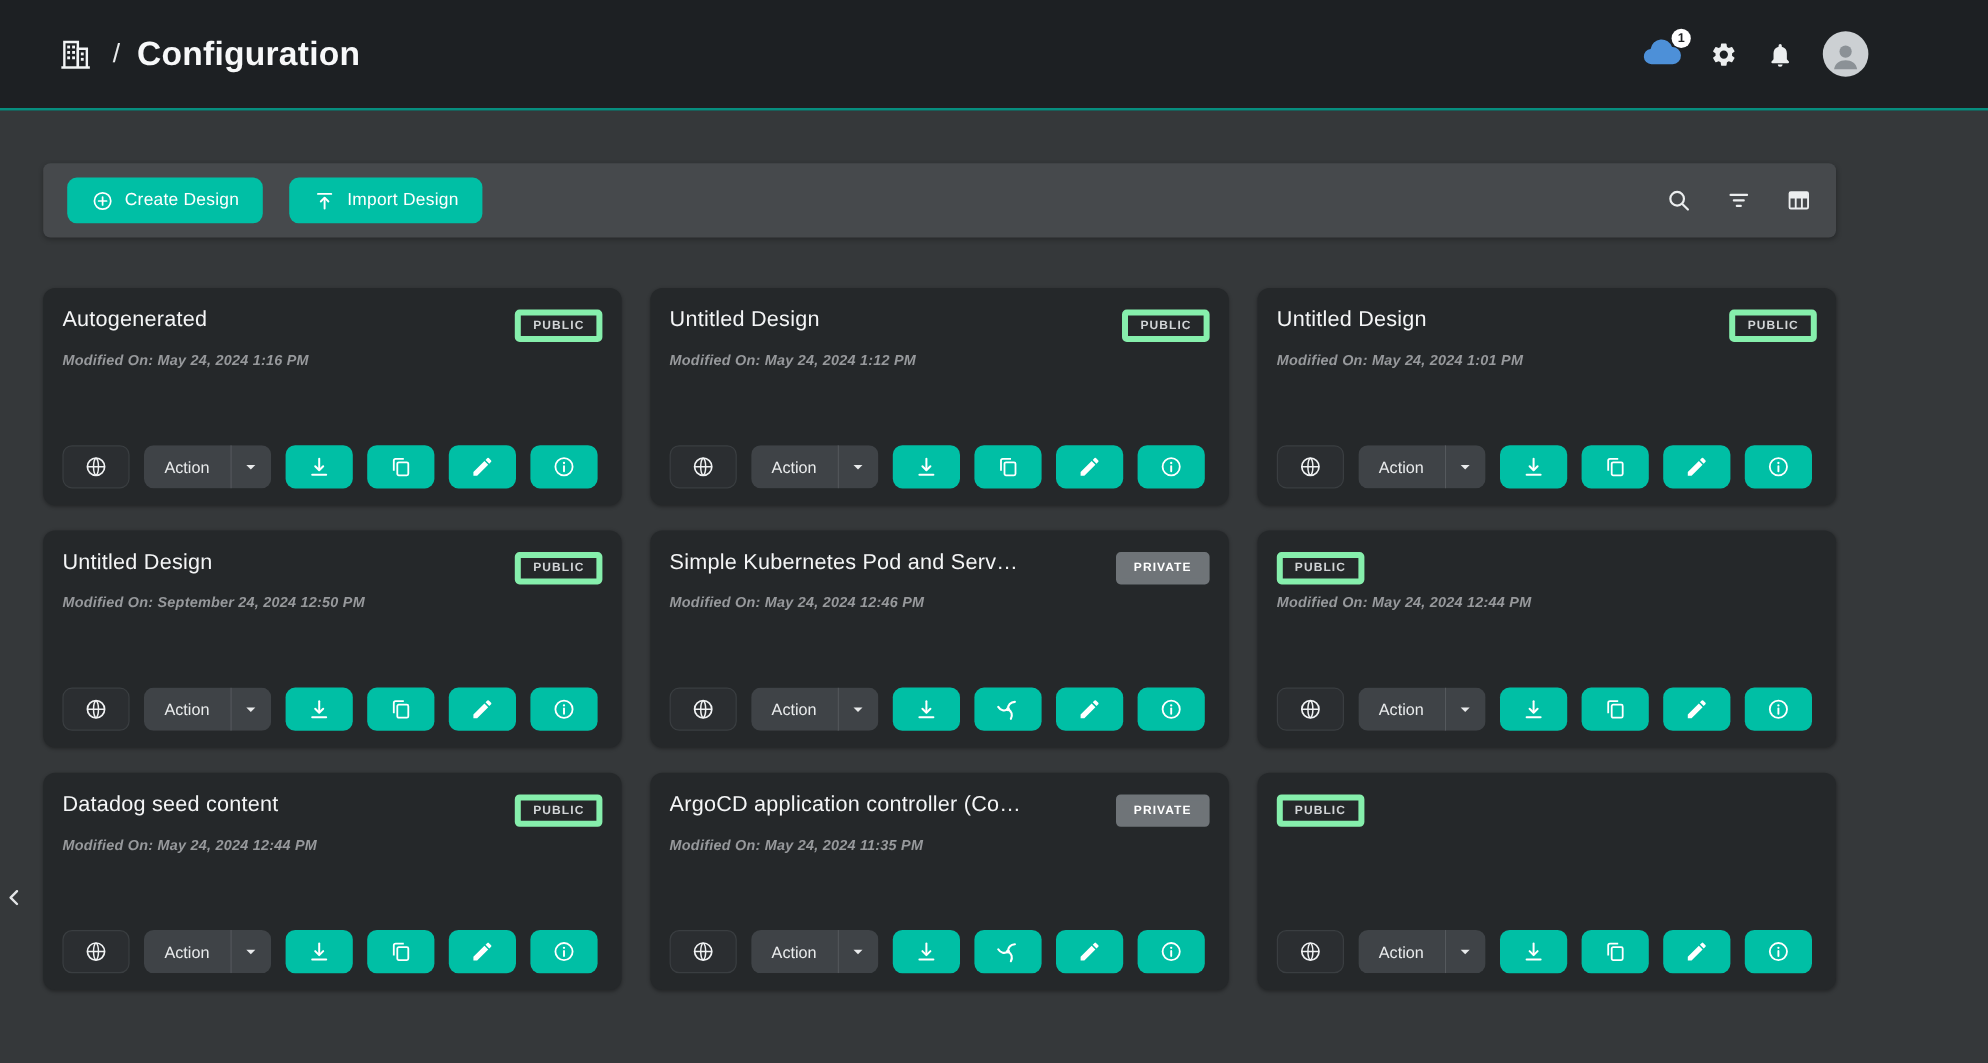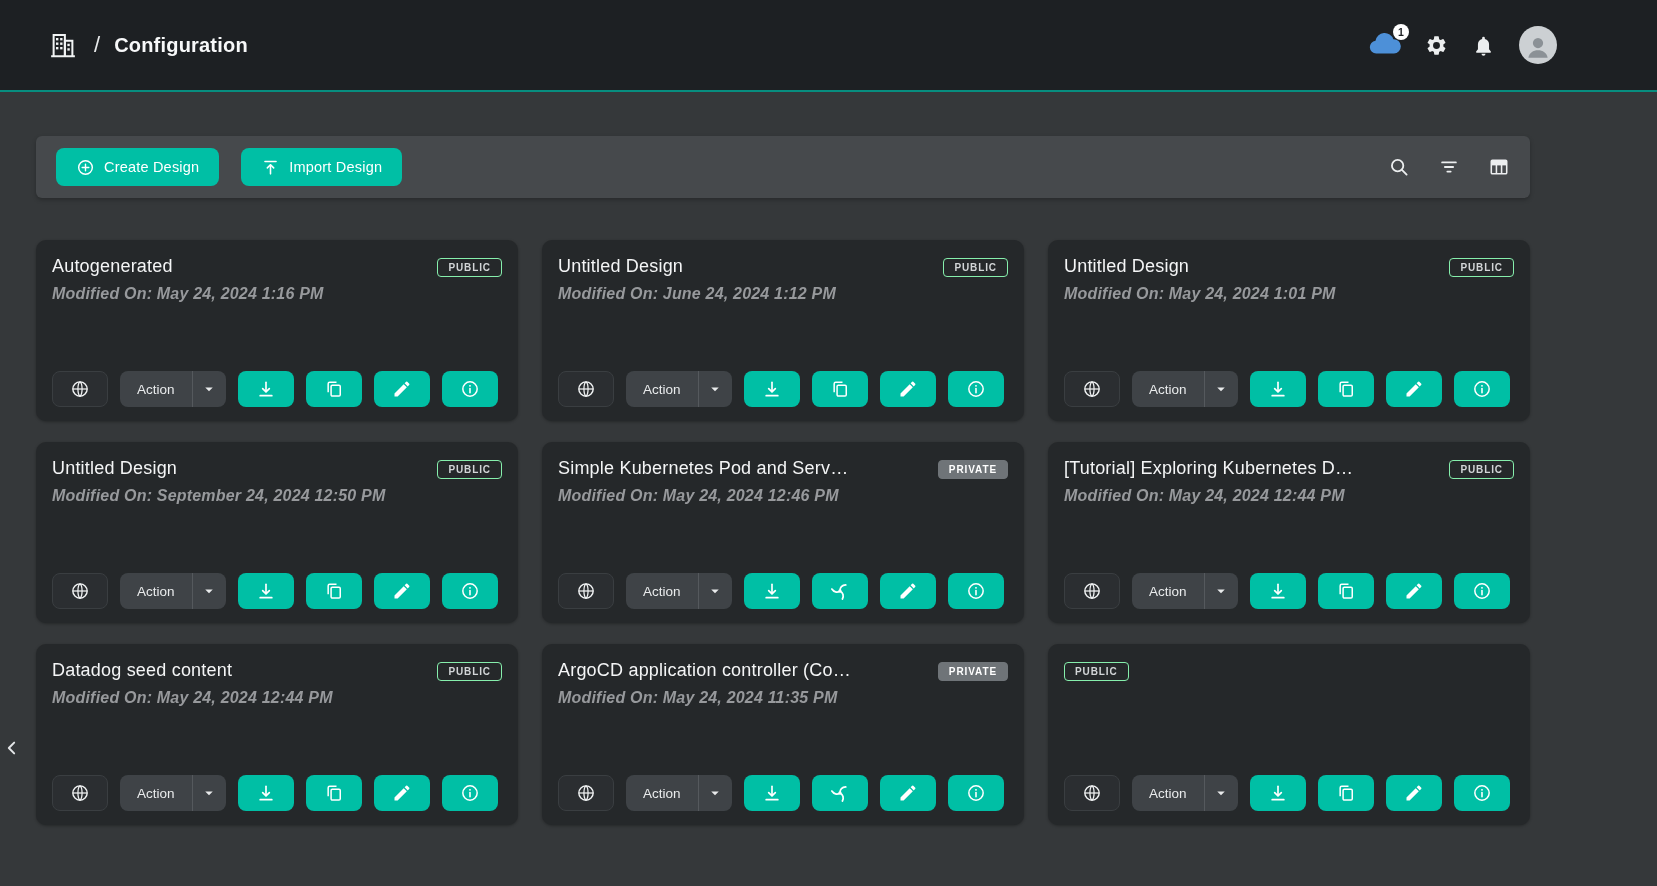"Configuration" .page-title { font-size: 20px -> 28px }
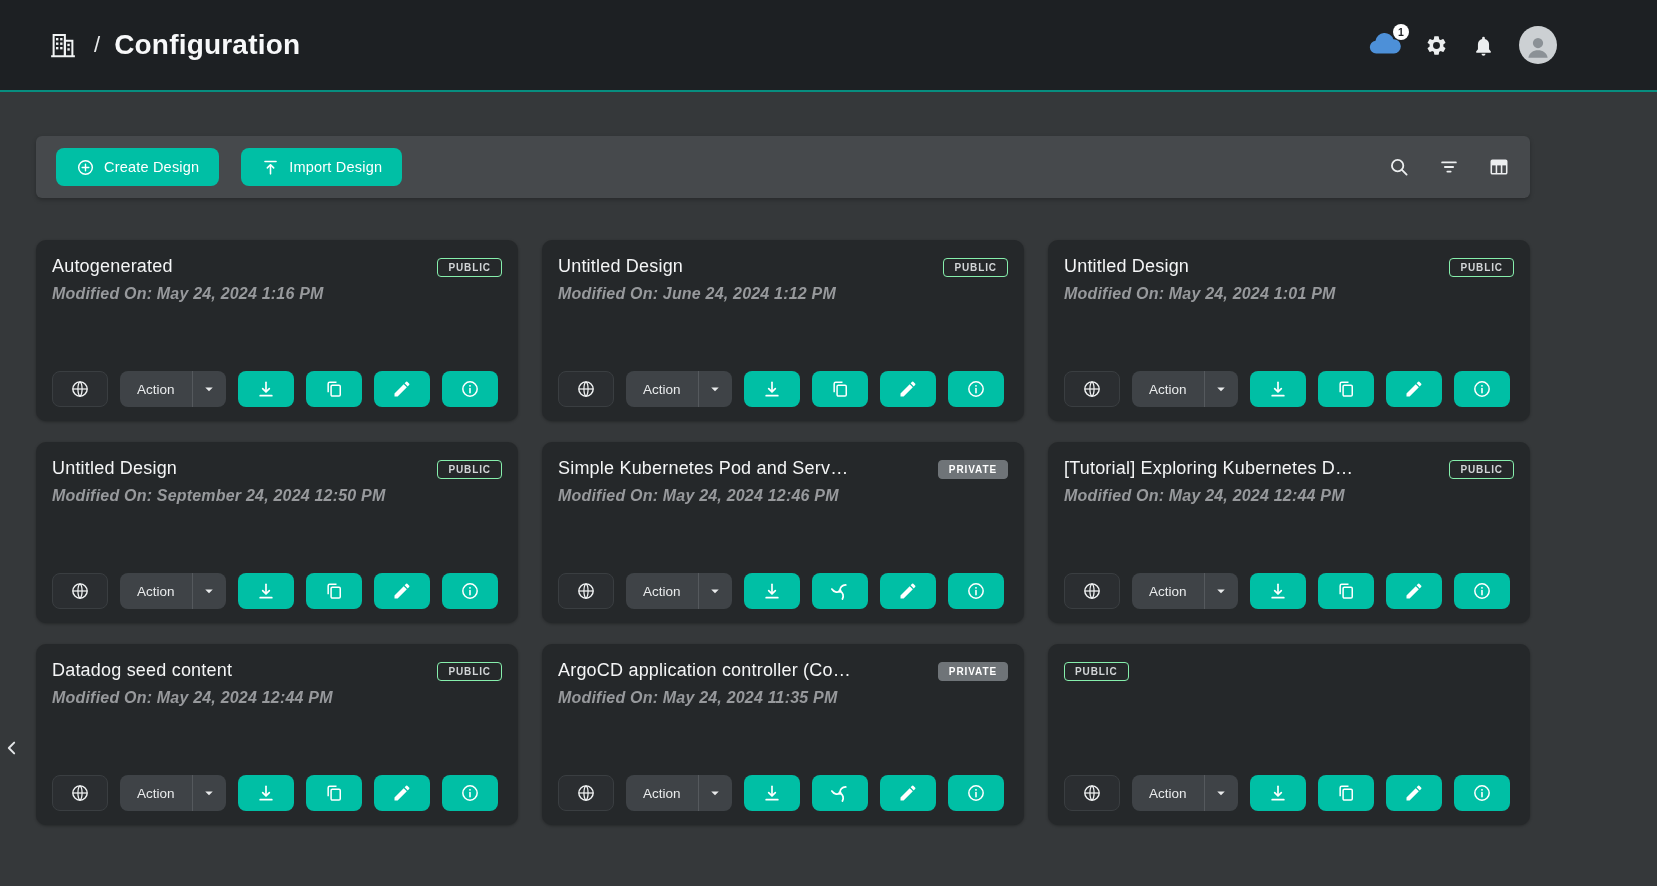"PUBLIC" .badge { border: 1px solid #86efac -> 5px solid #86efac }
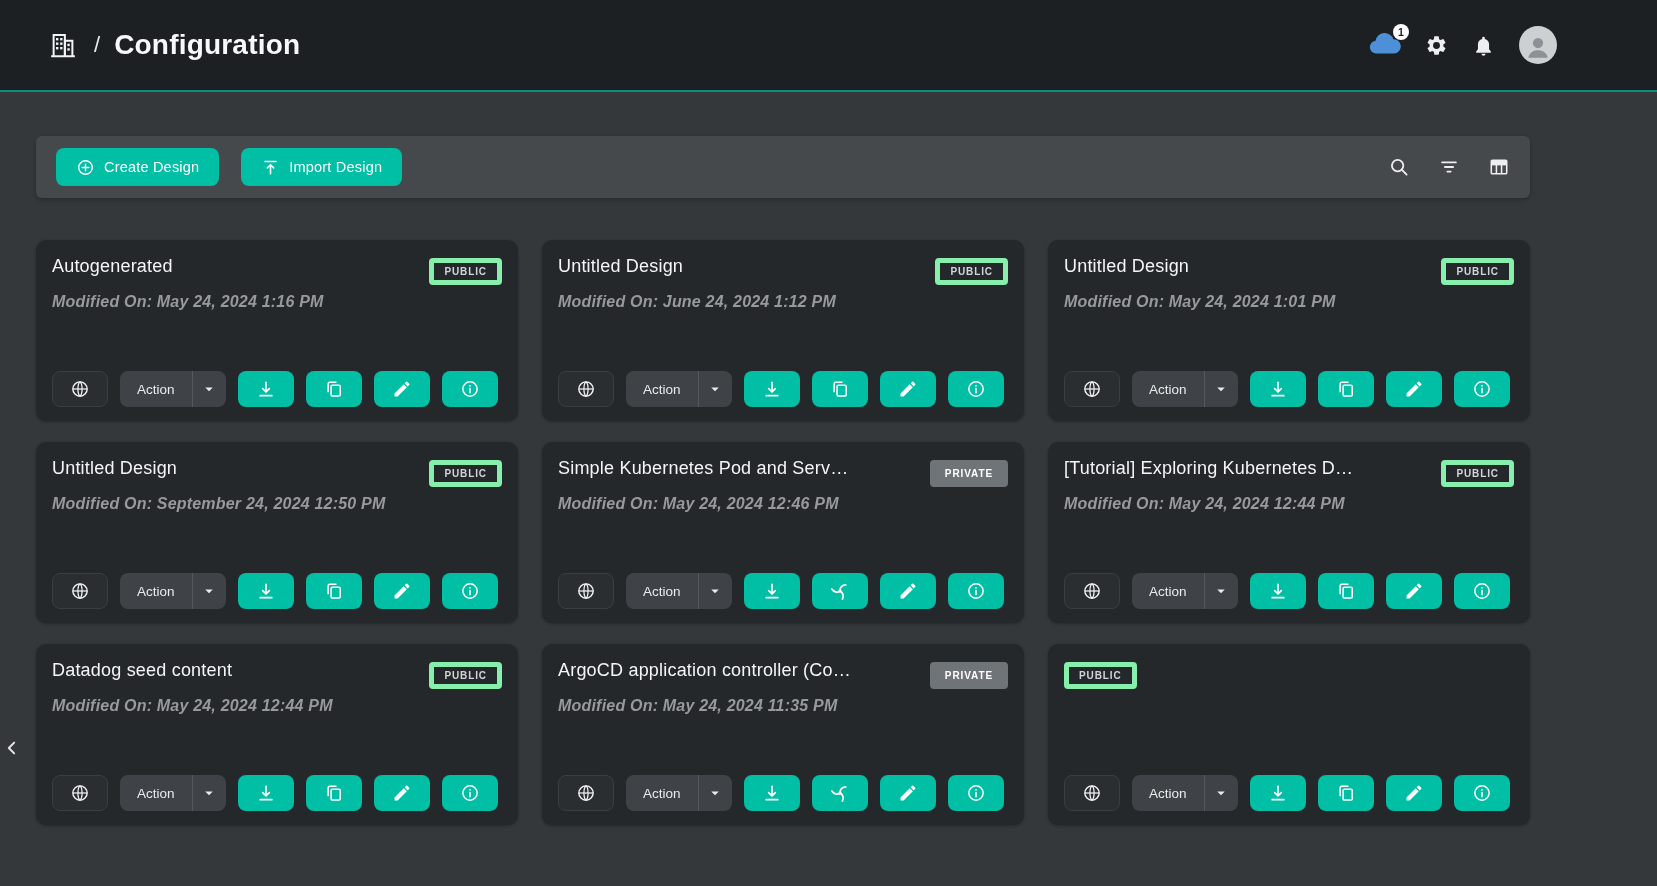"Modified On: May 24, 2024" .modified { font-size: 16px -> 12px }
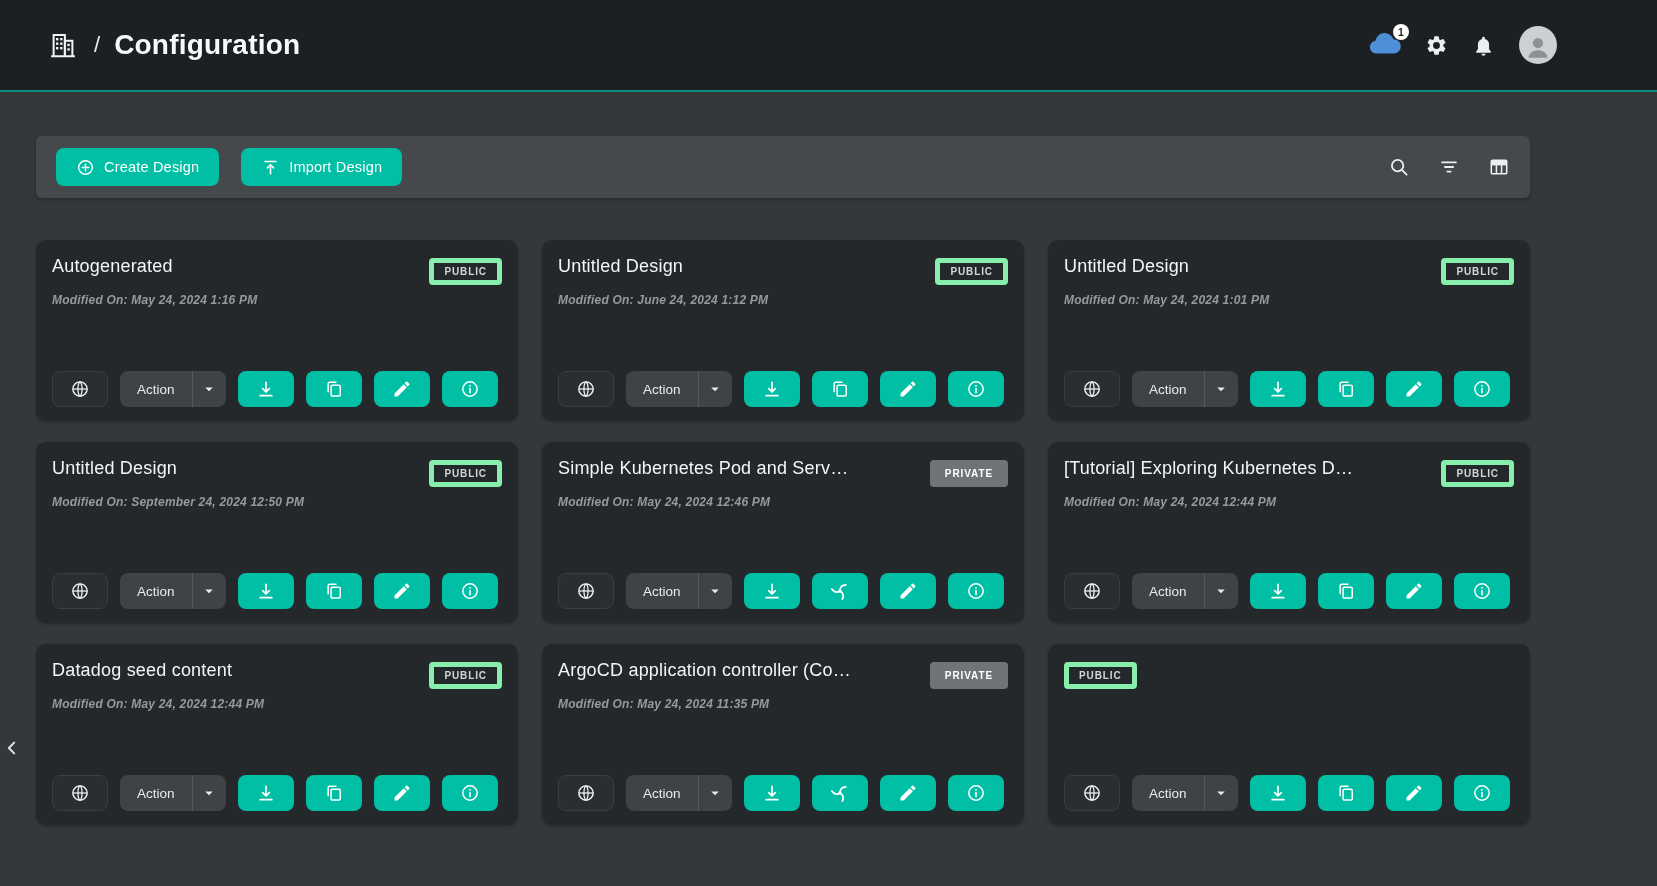"Modified On: June 24, 2024" p.modified { text: June -> May }
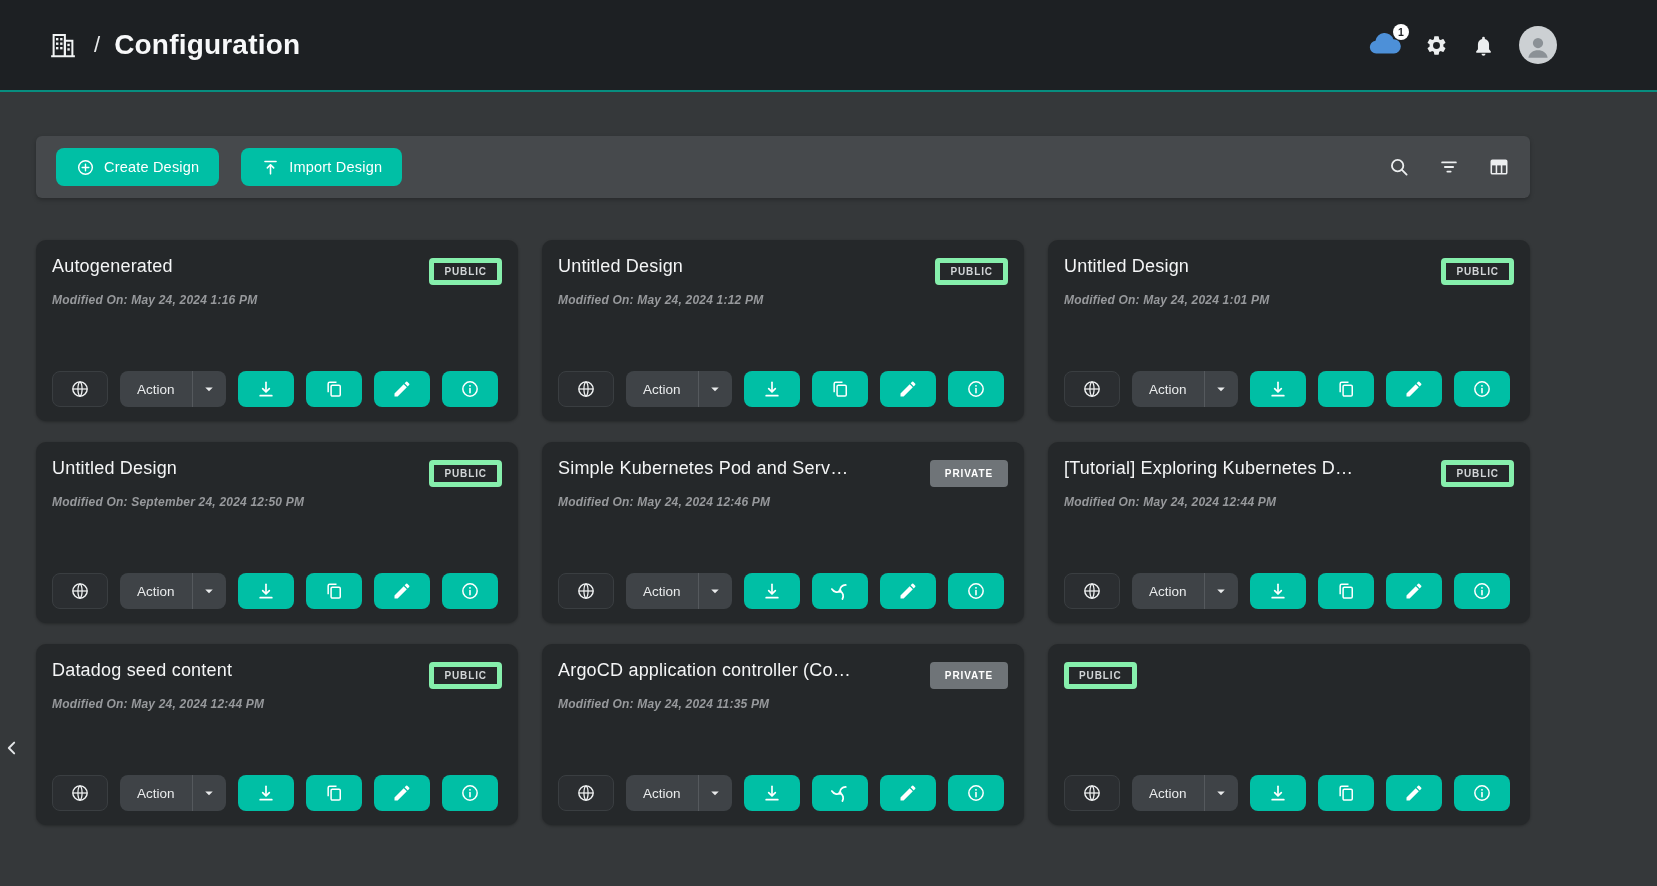"[Tutorial] Exploring Kubernetes D…" h3.card-title { html: <h3>[Tutorial] Exploring Kubernetes D…</h3> -> none }
